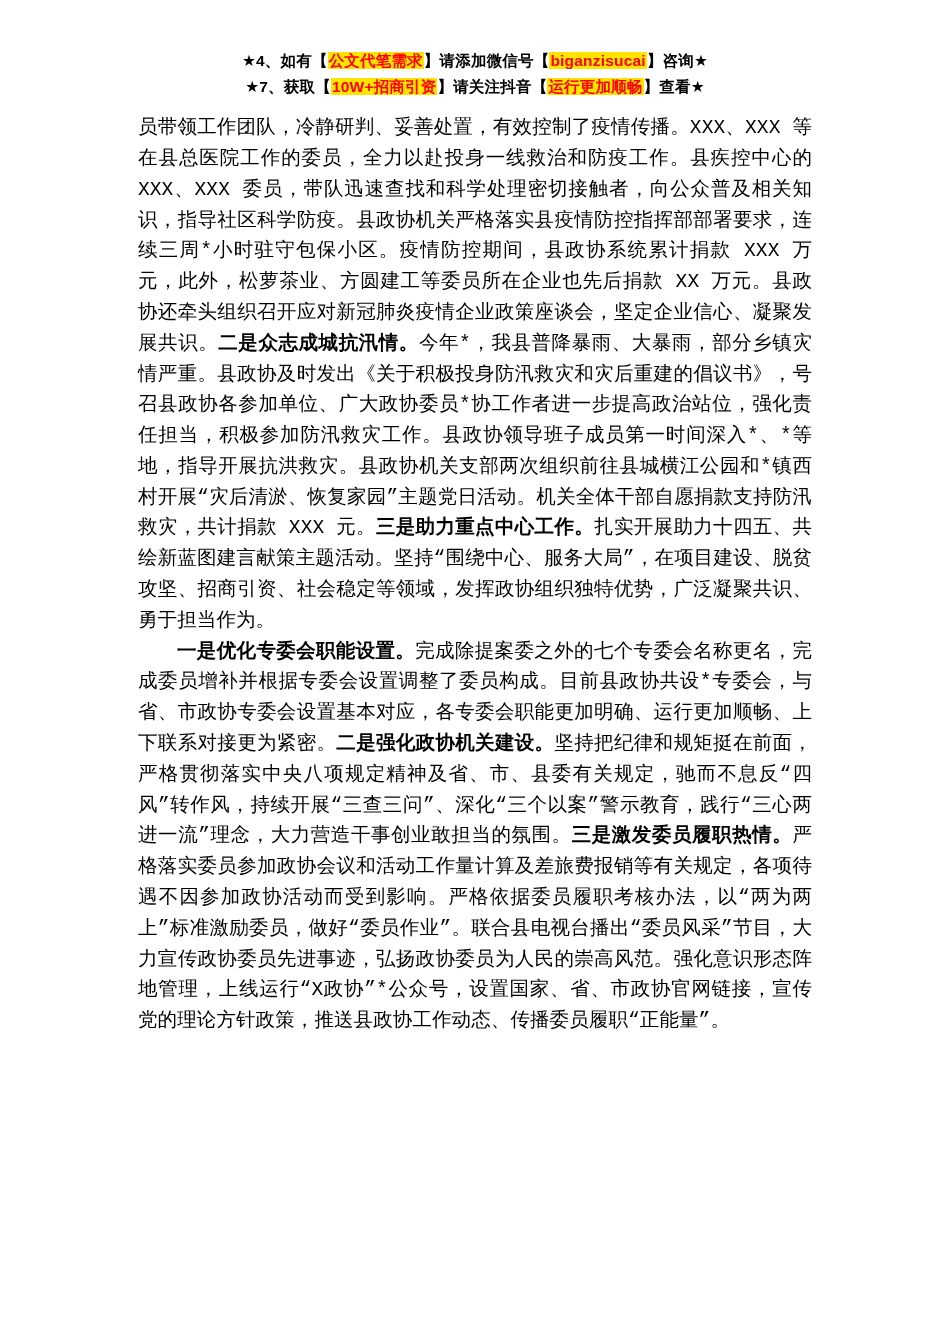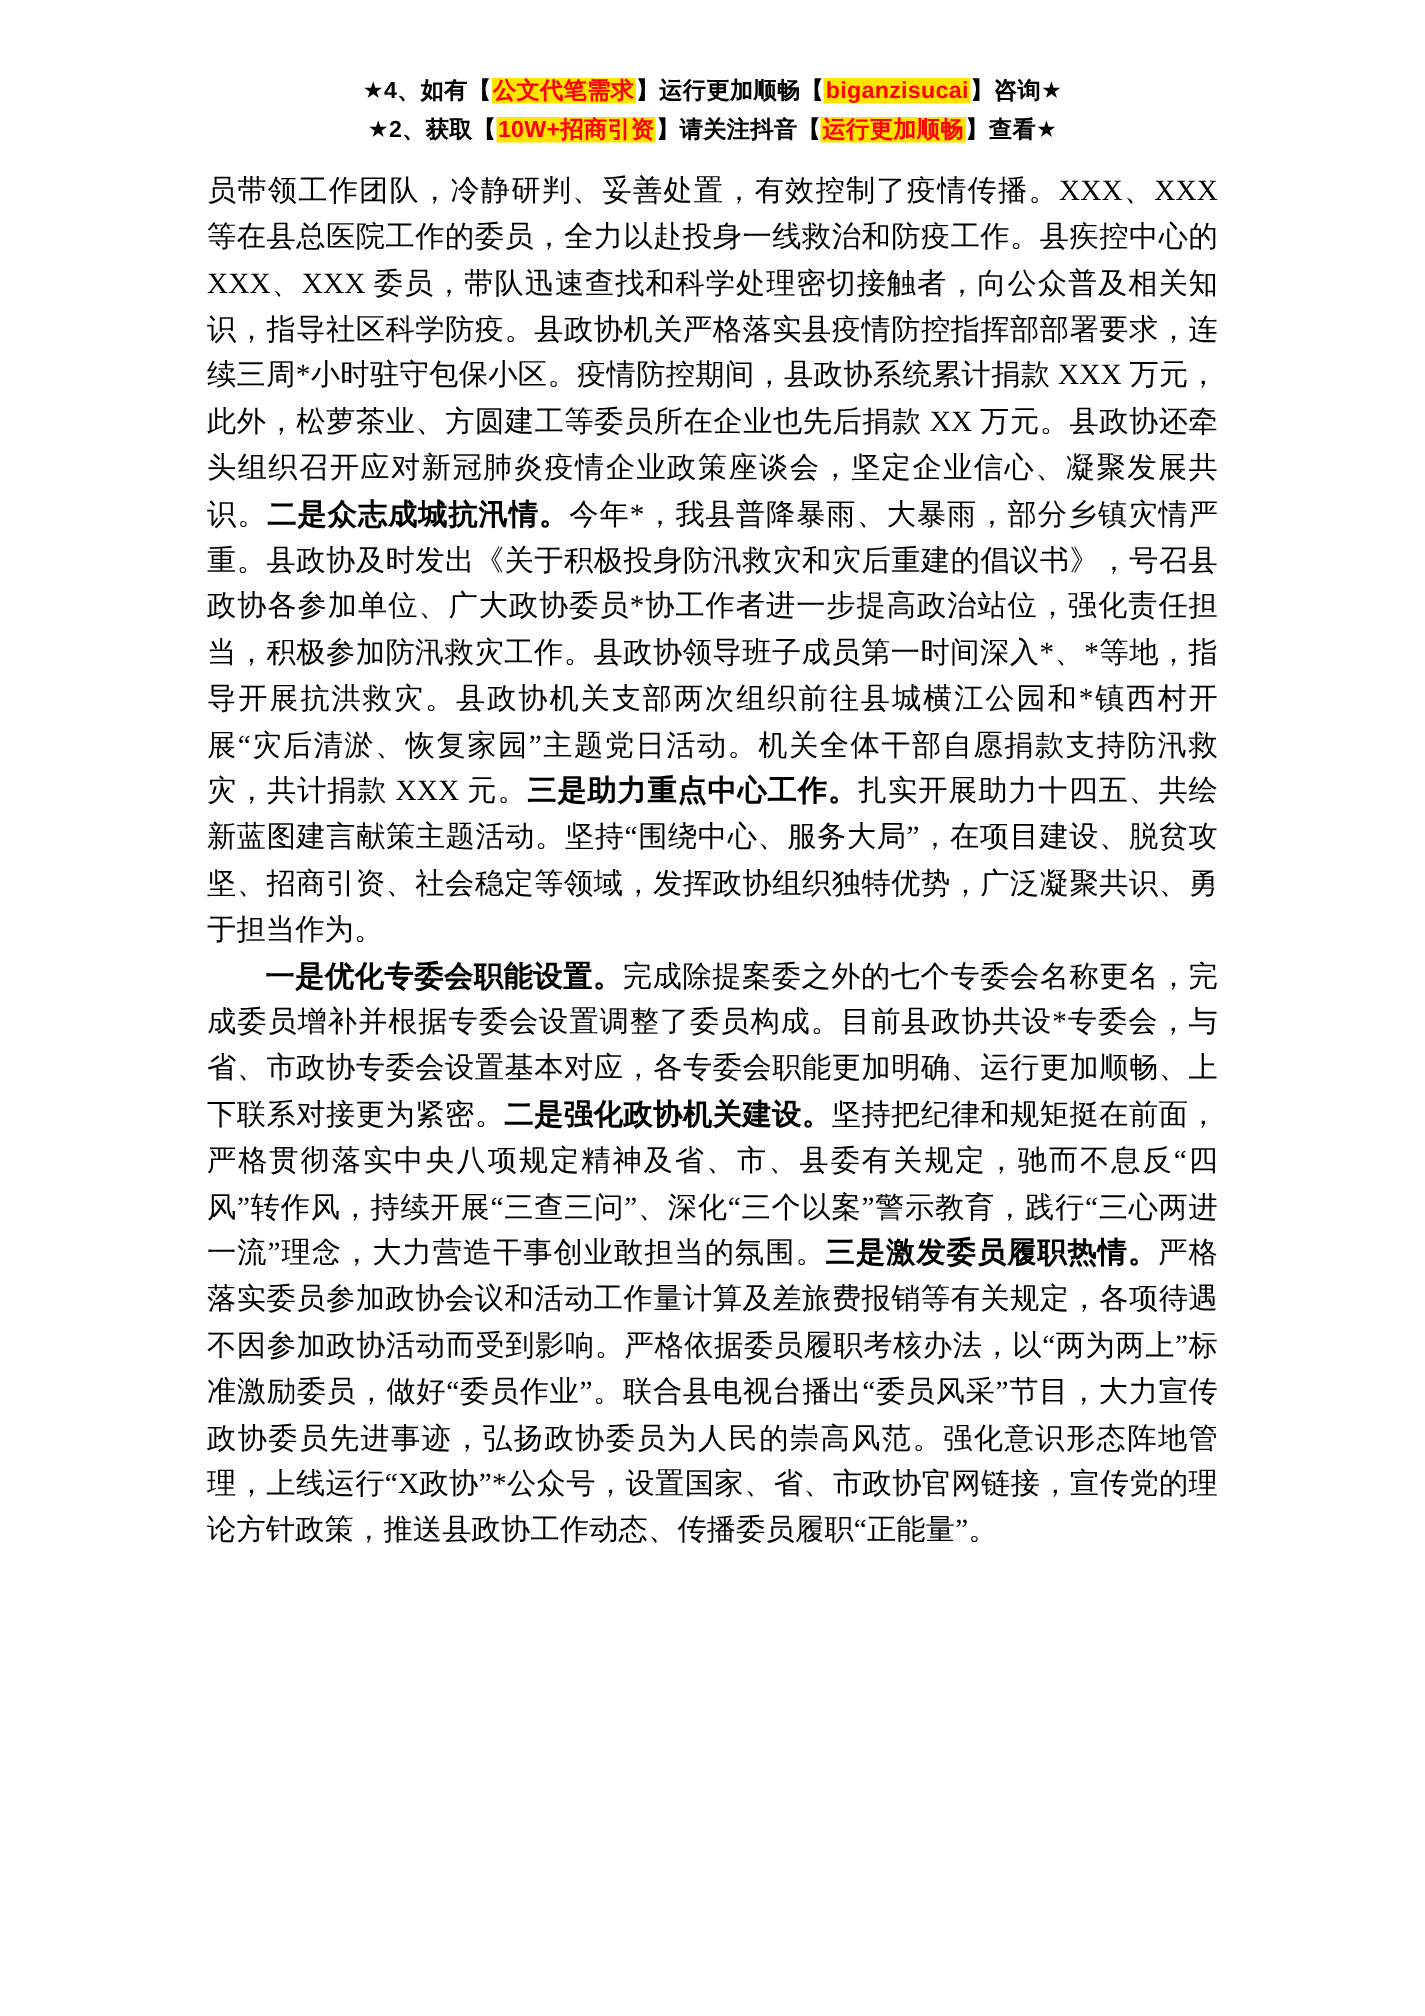"】运行更加顺畅【" span { text: 运行更加顺畅 -> 请添加微信号 }
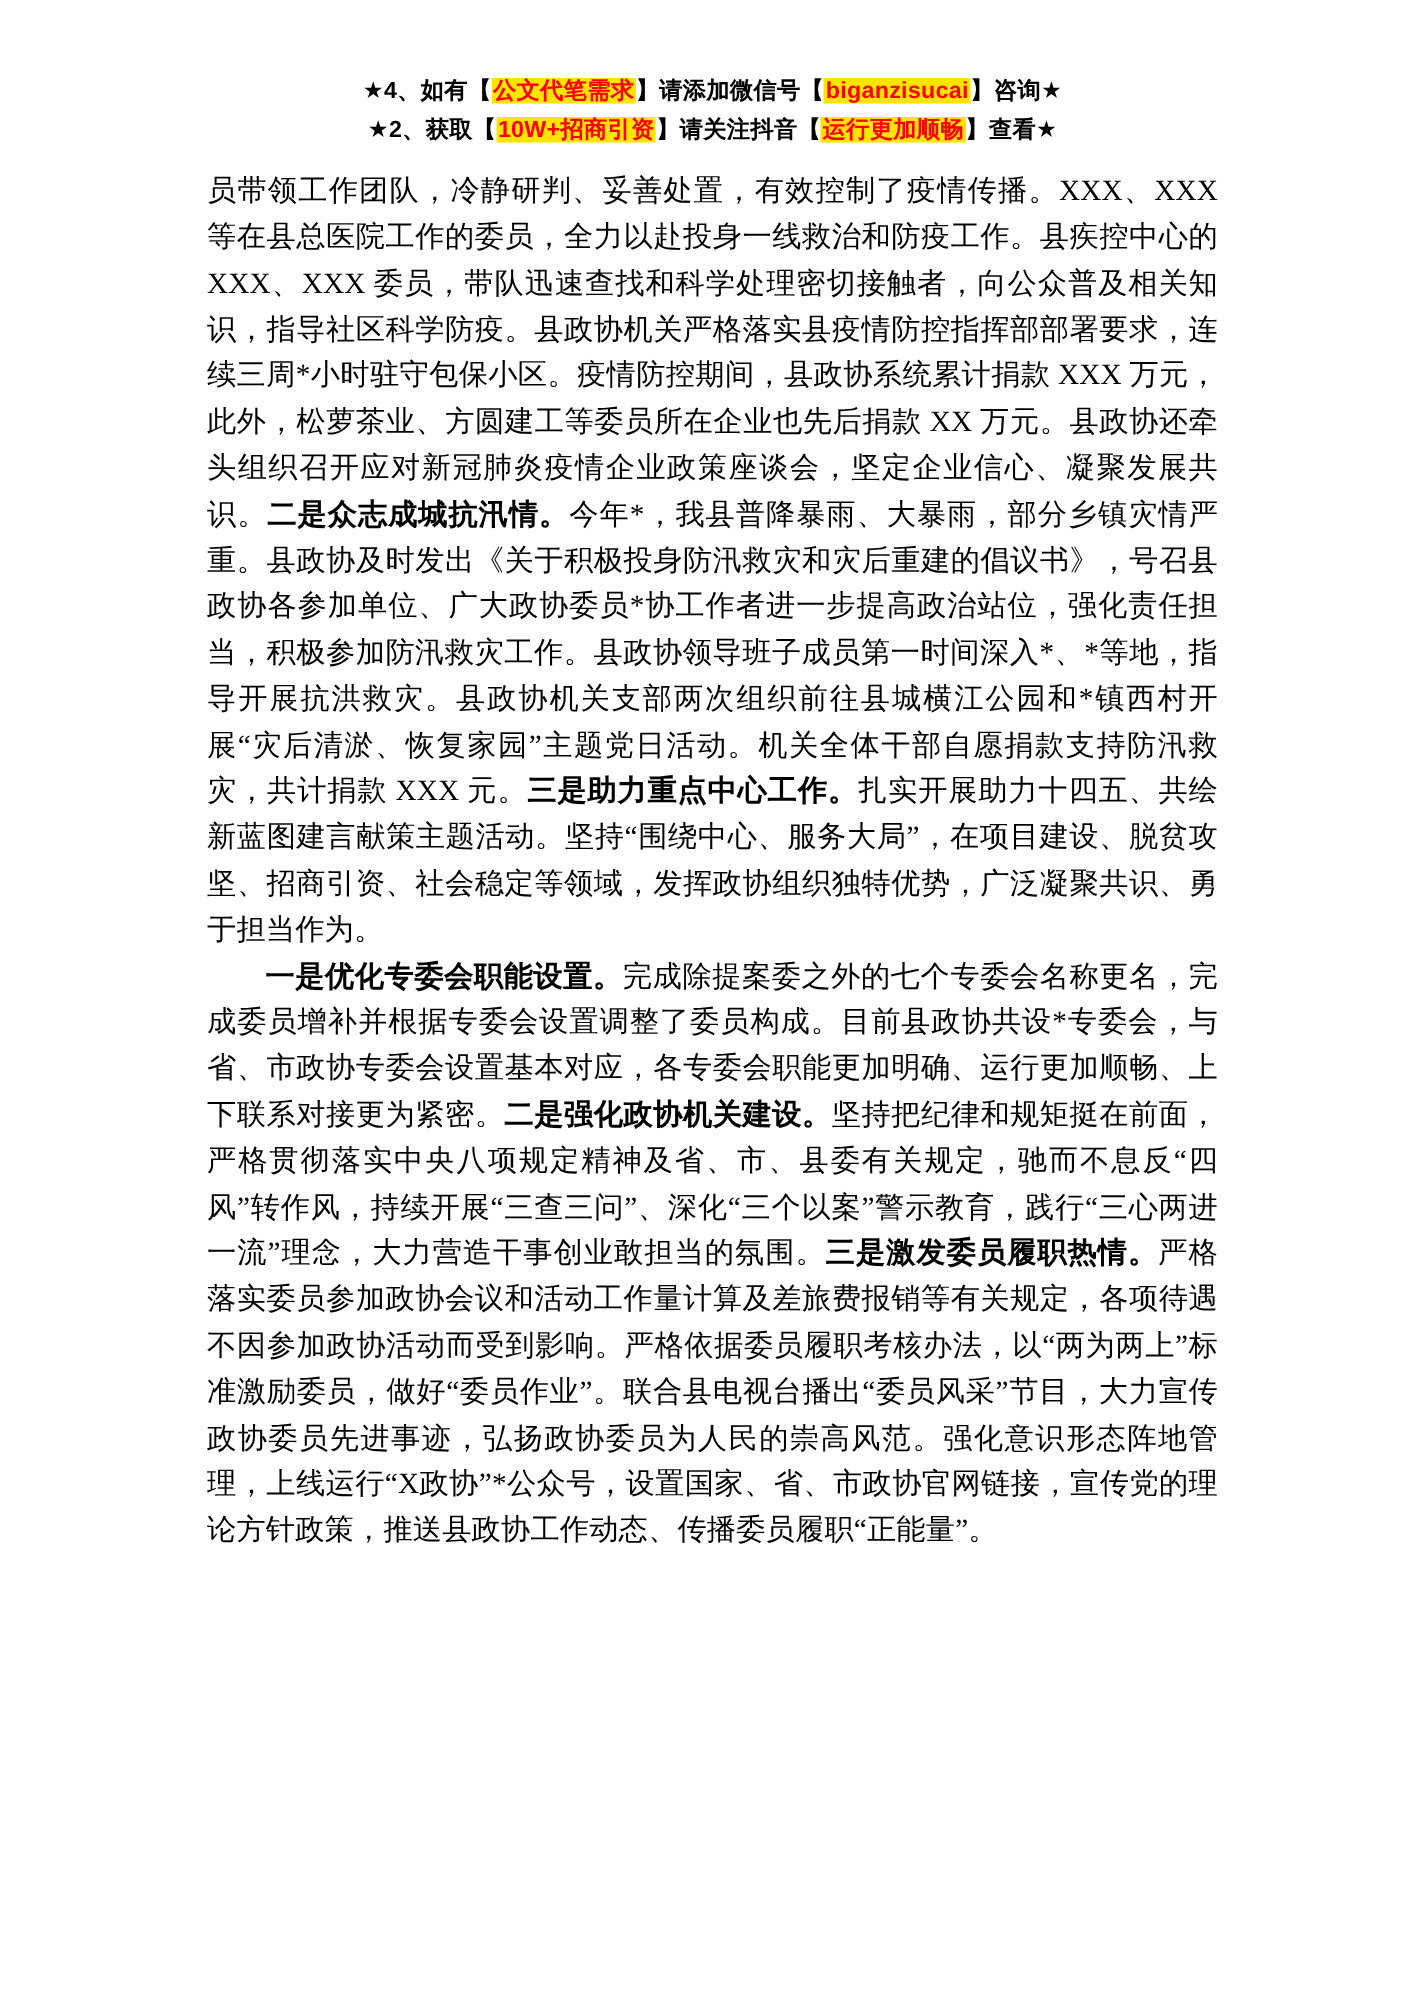"★2、获取【" span { text: 2 -> 7 }
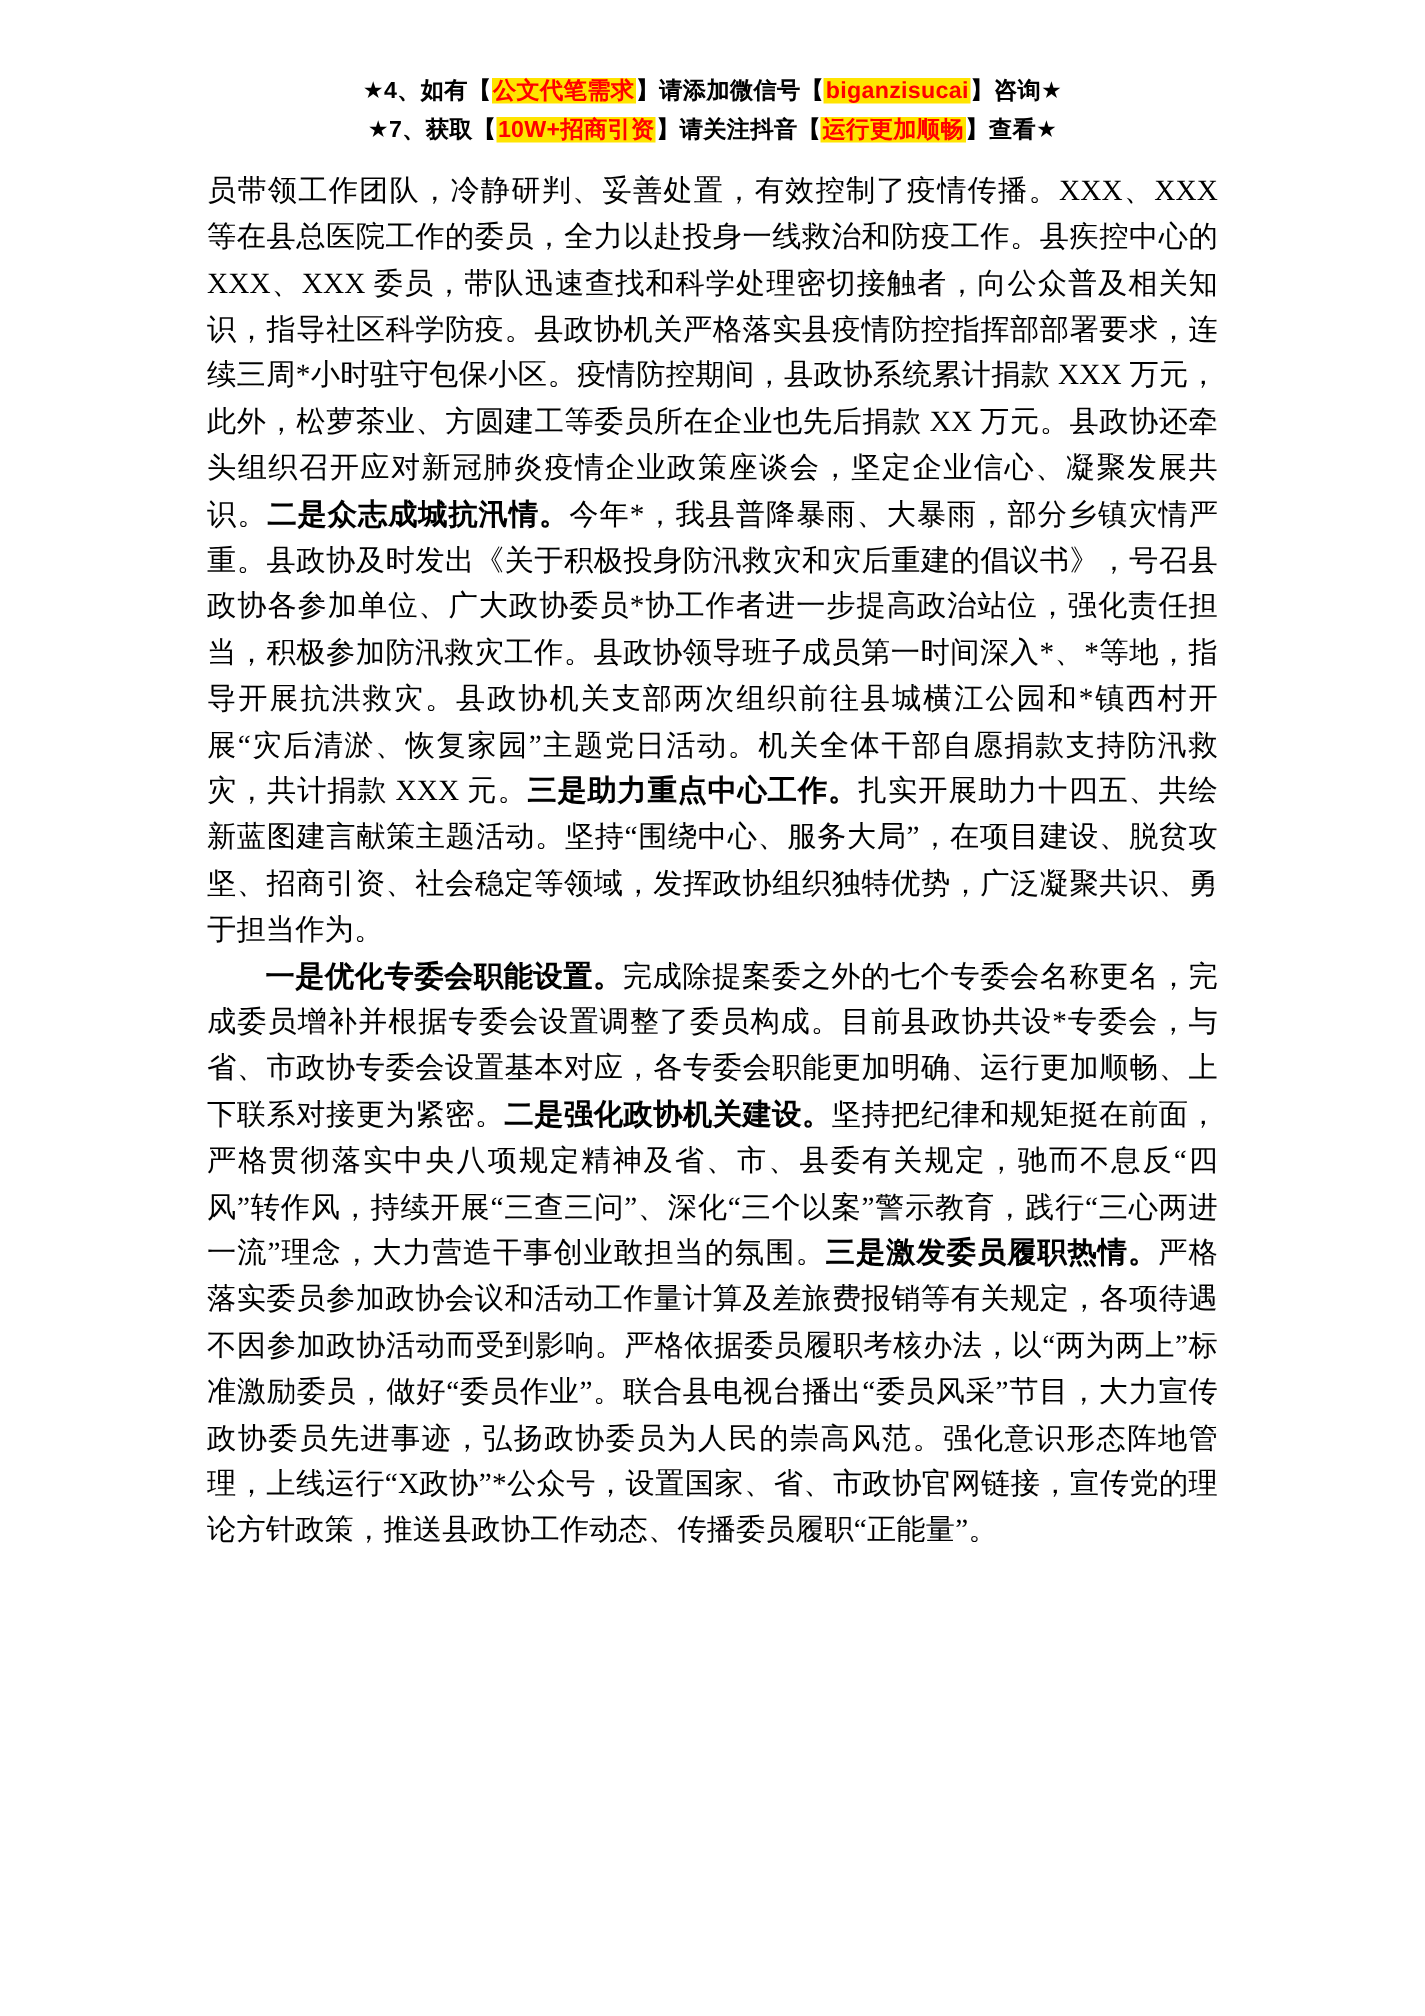"员带领工作团队，冷静研判、妥善处置，有效控制了疫情传播。XXX、XXX" .doc { font-family: none -> Liberation Mono, monospace }
